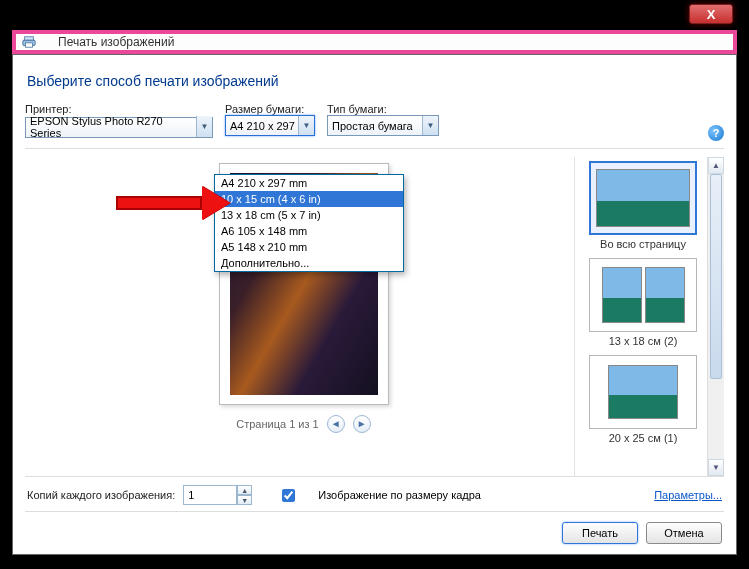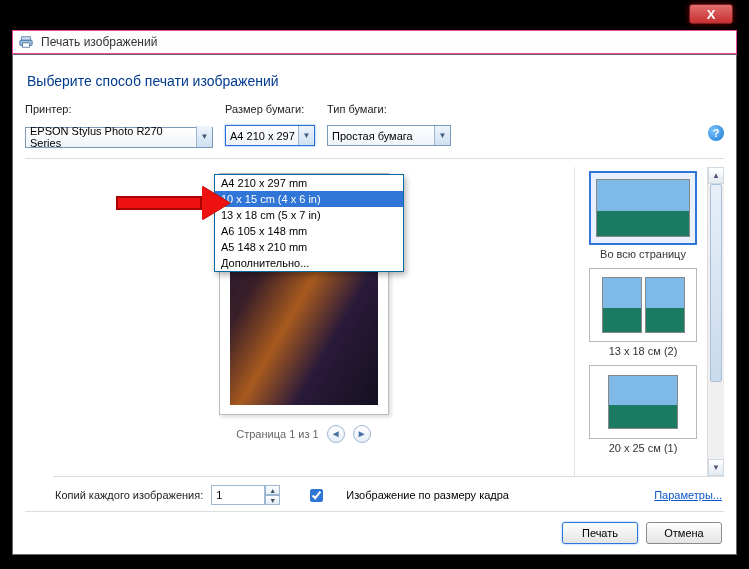"Печать изображений" .titlebar { border: 1px solid #ec4899 -> 4px solid #ec4899; gap: 8px -> 22px }
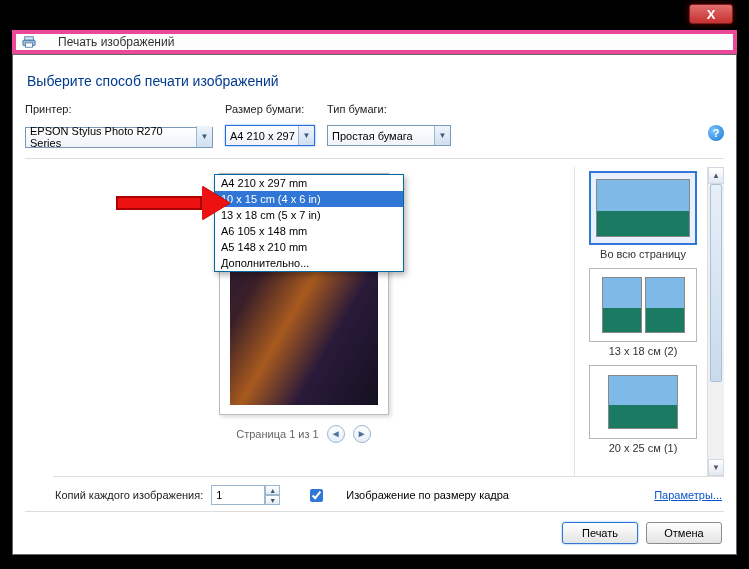"Принтер:" .col { gap: 10px -> 0 }
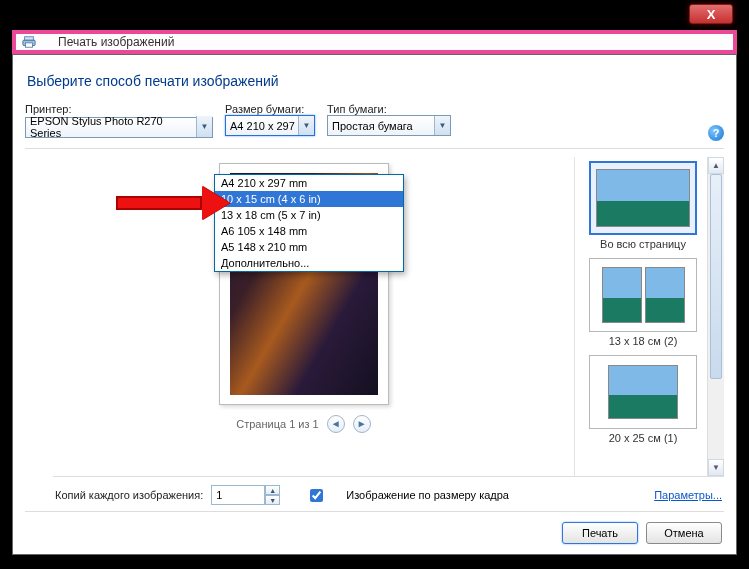"Простая бумага" .type-sel { width: 124px -> 112px }
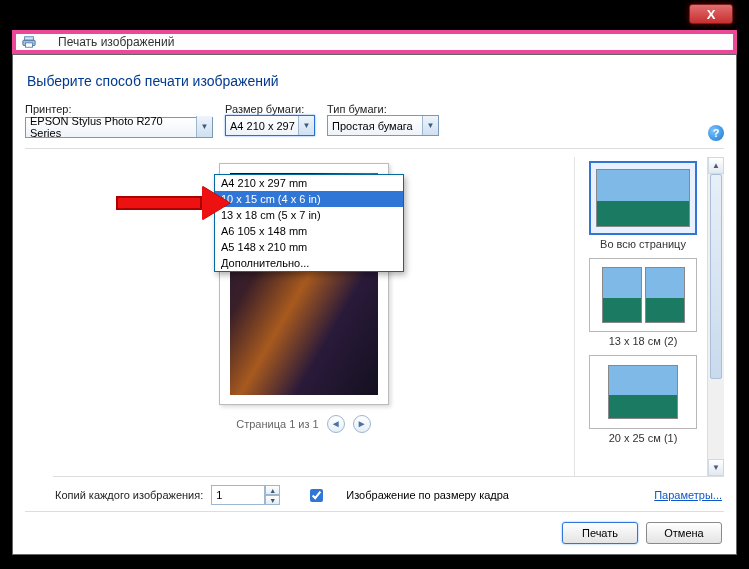"Копий каждого изображения:" .bottomrow1 { margin-left: 28px -> none }
